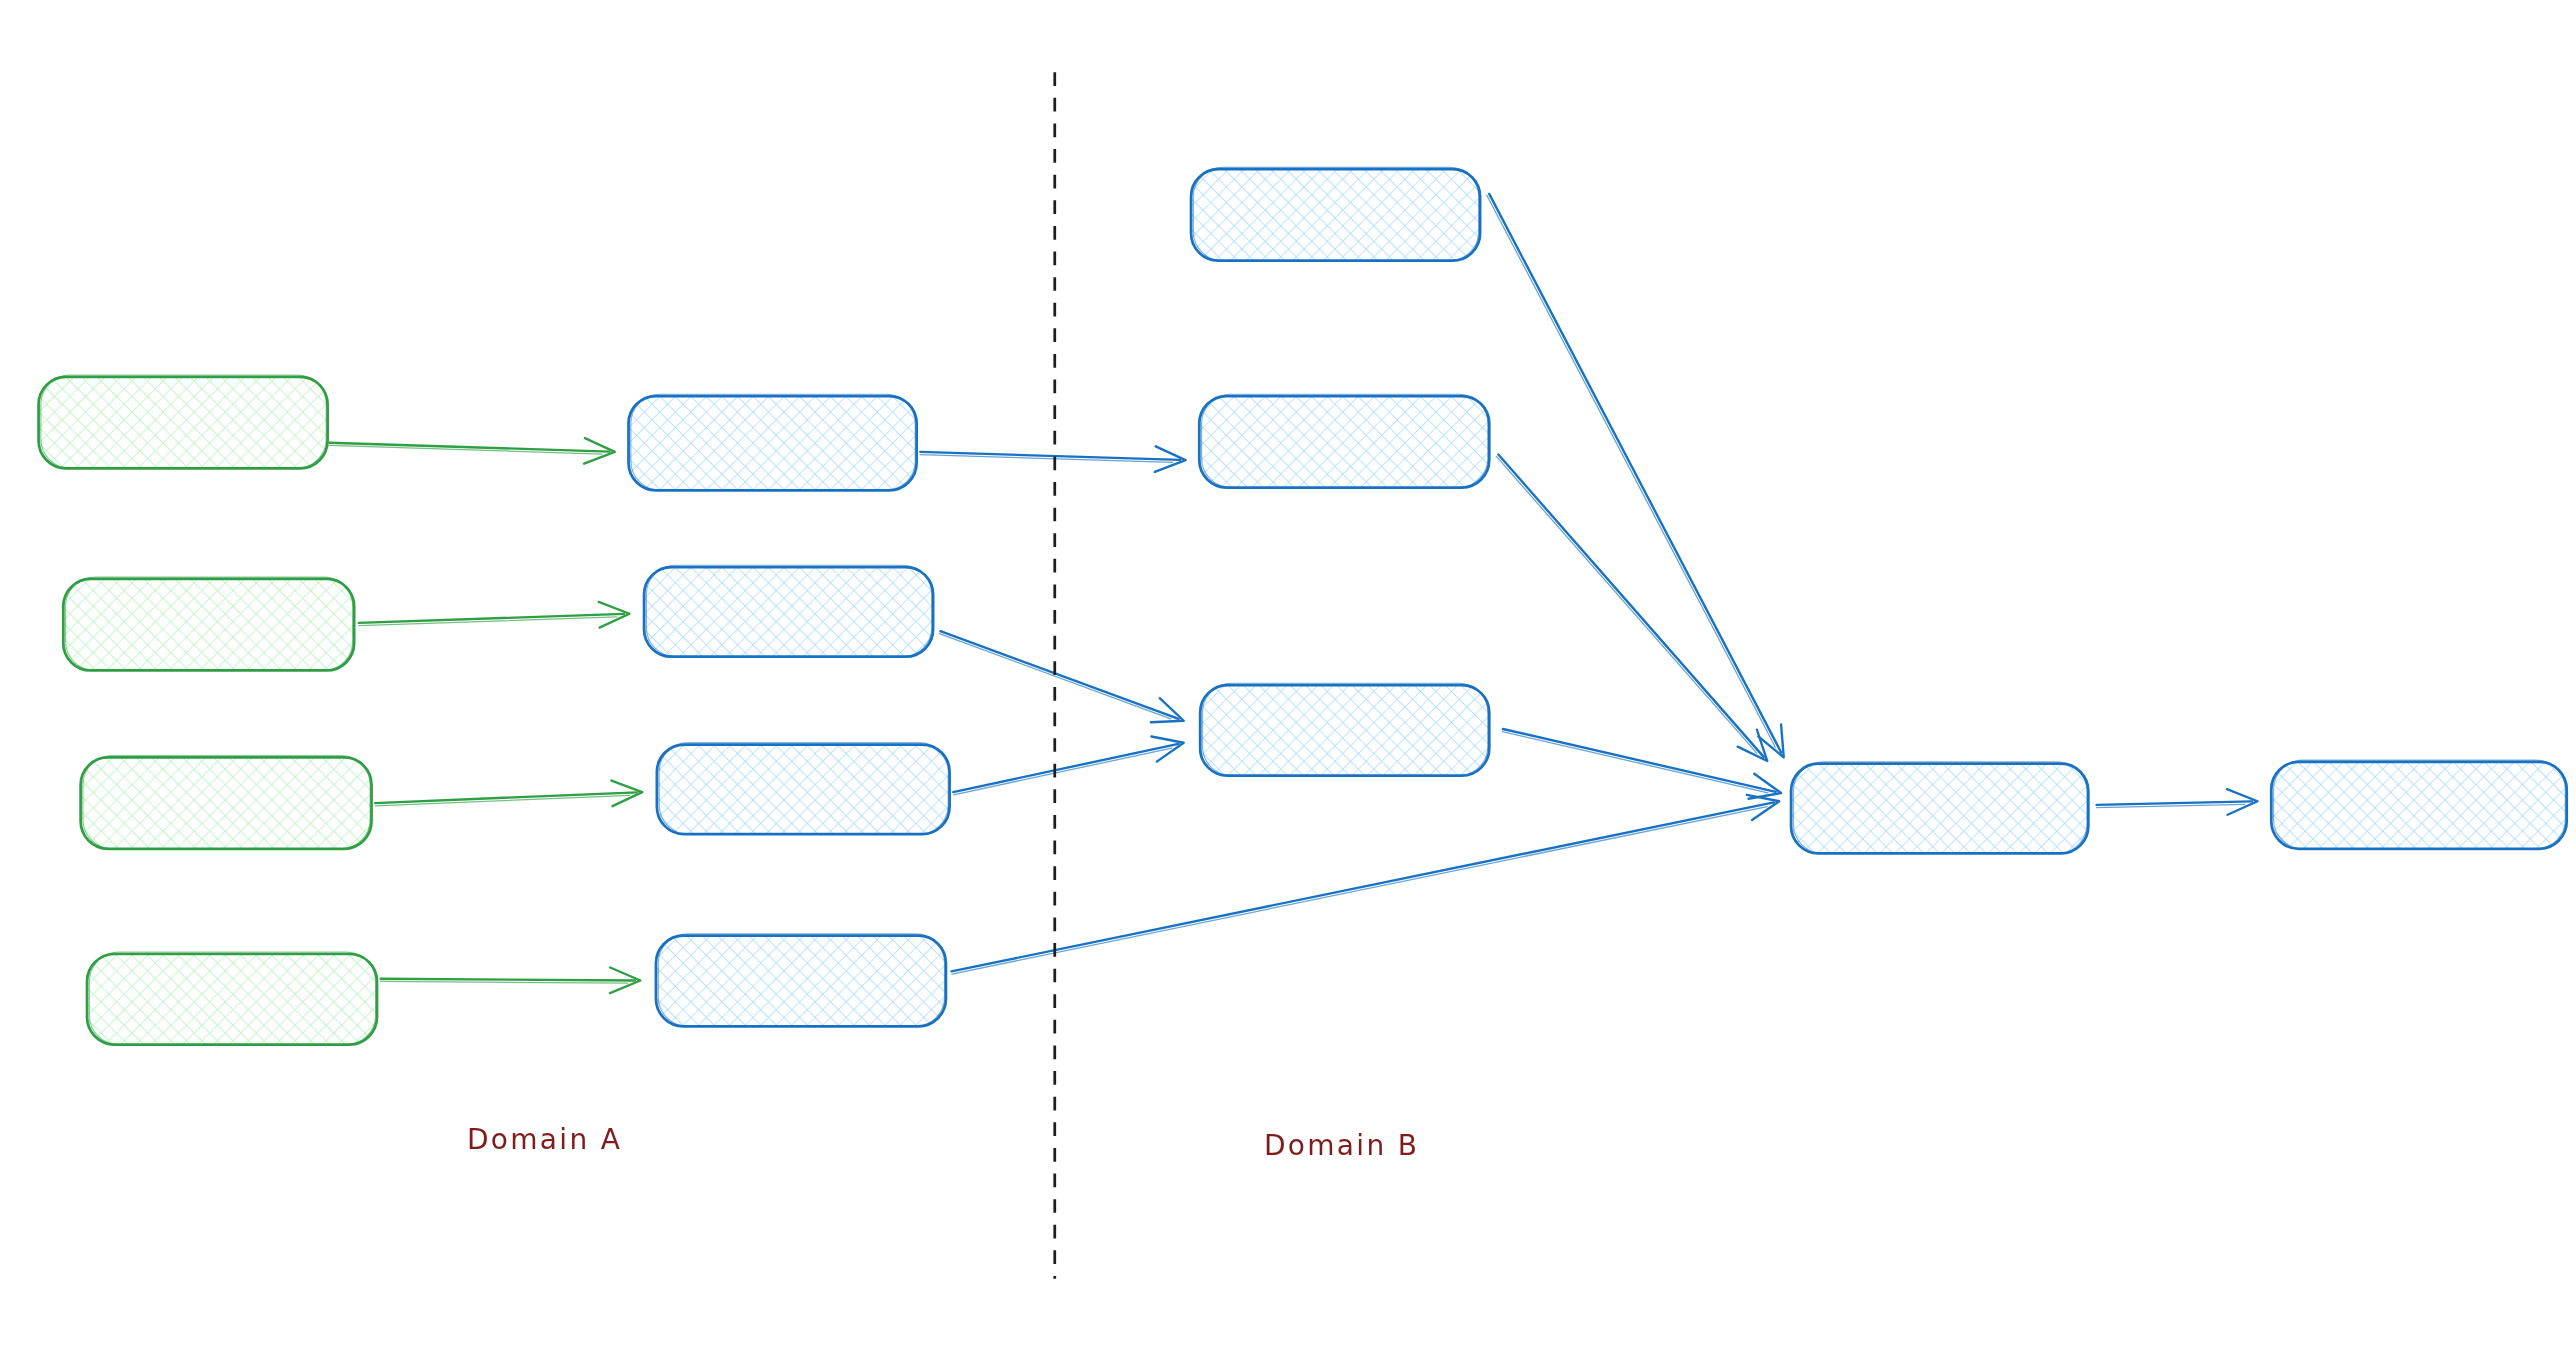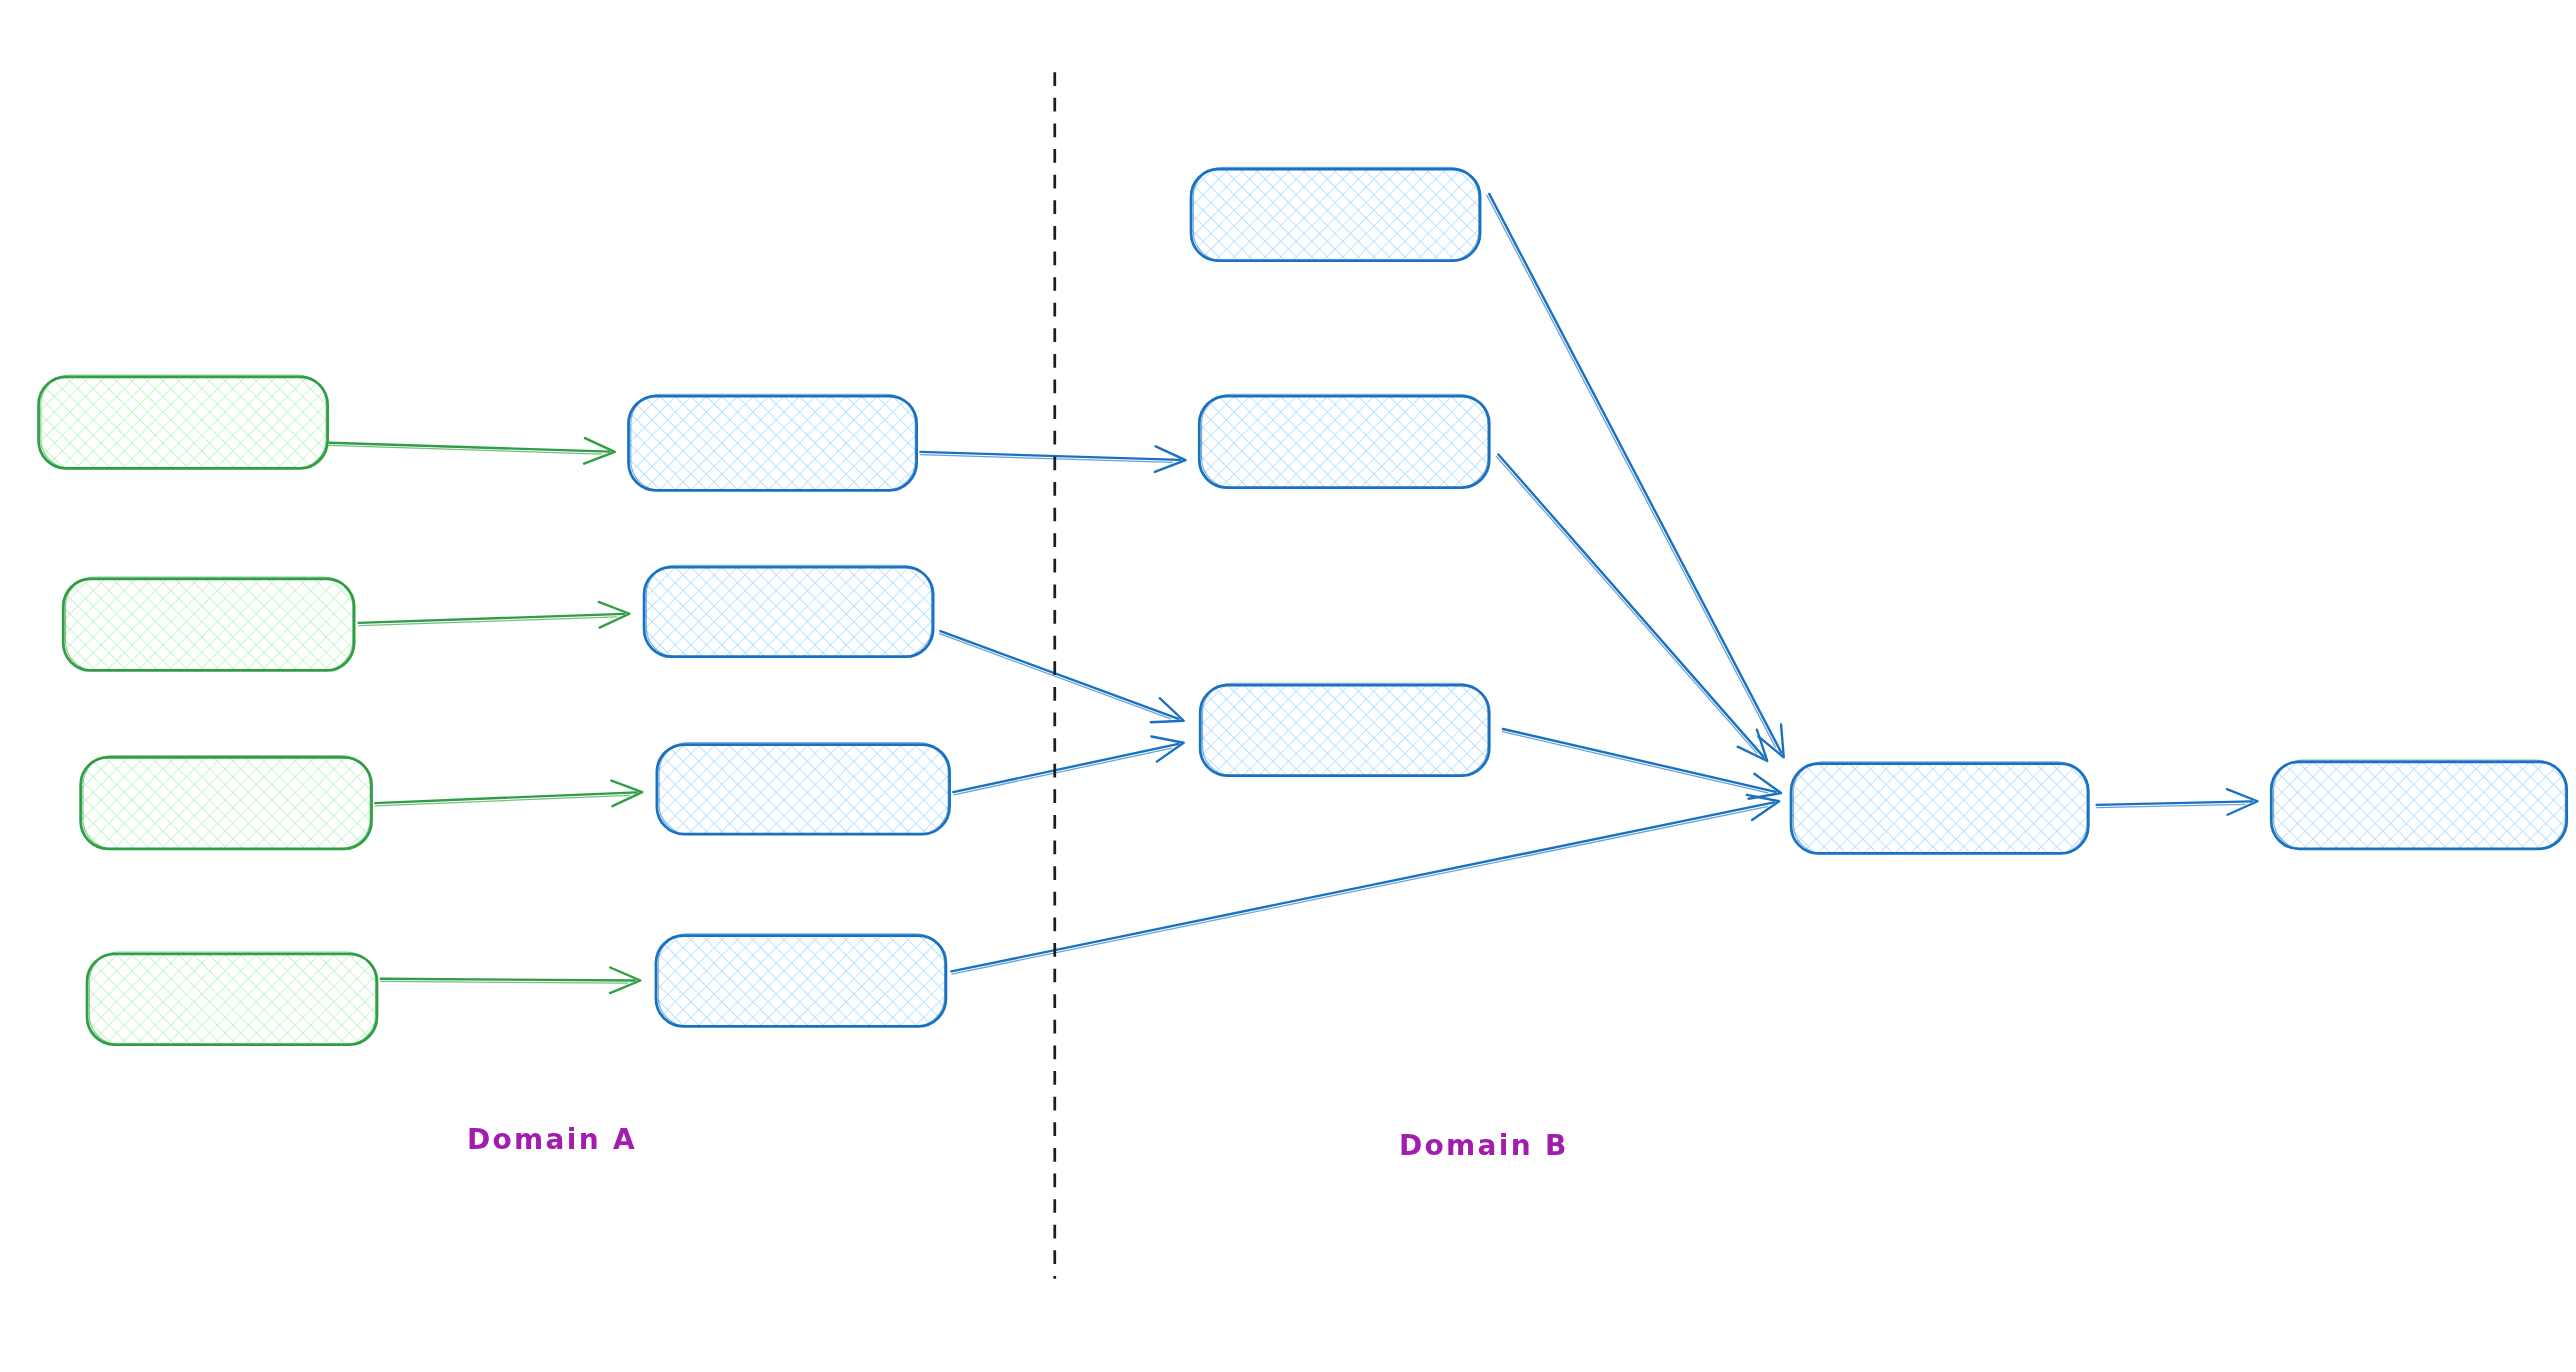"Domain A" .domain-label { color: #a21caf -> #7f1d1d; font-weight: 700 -> 400 }
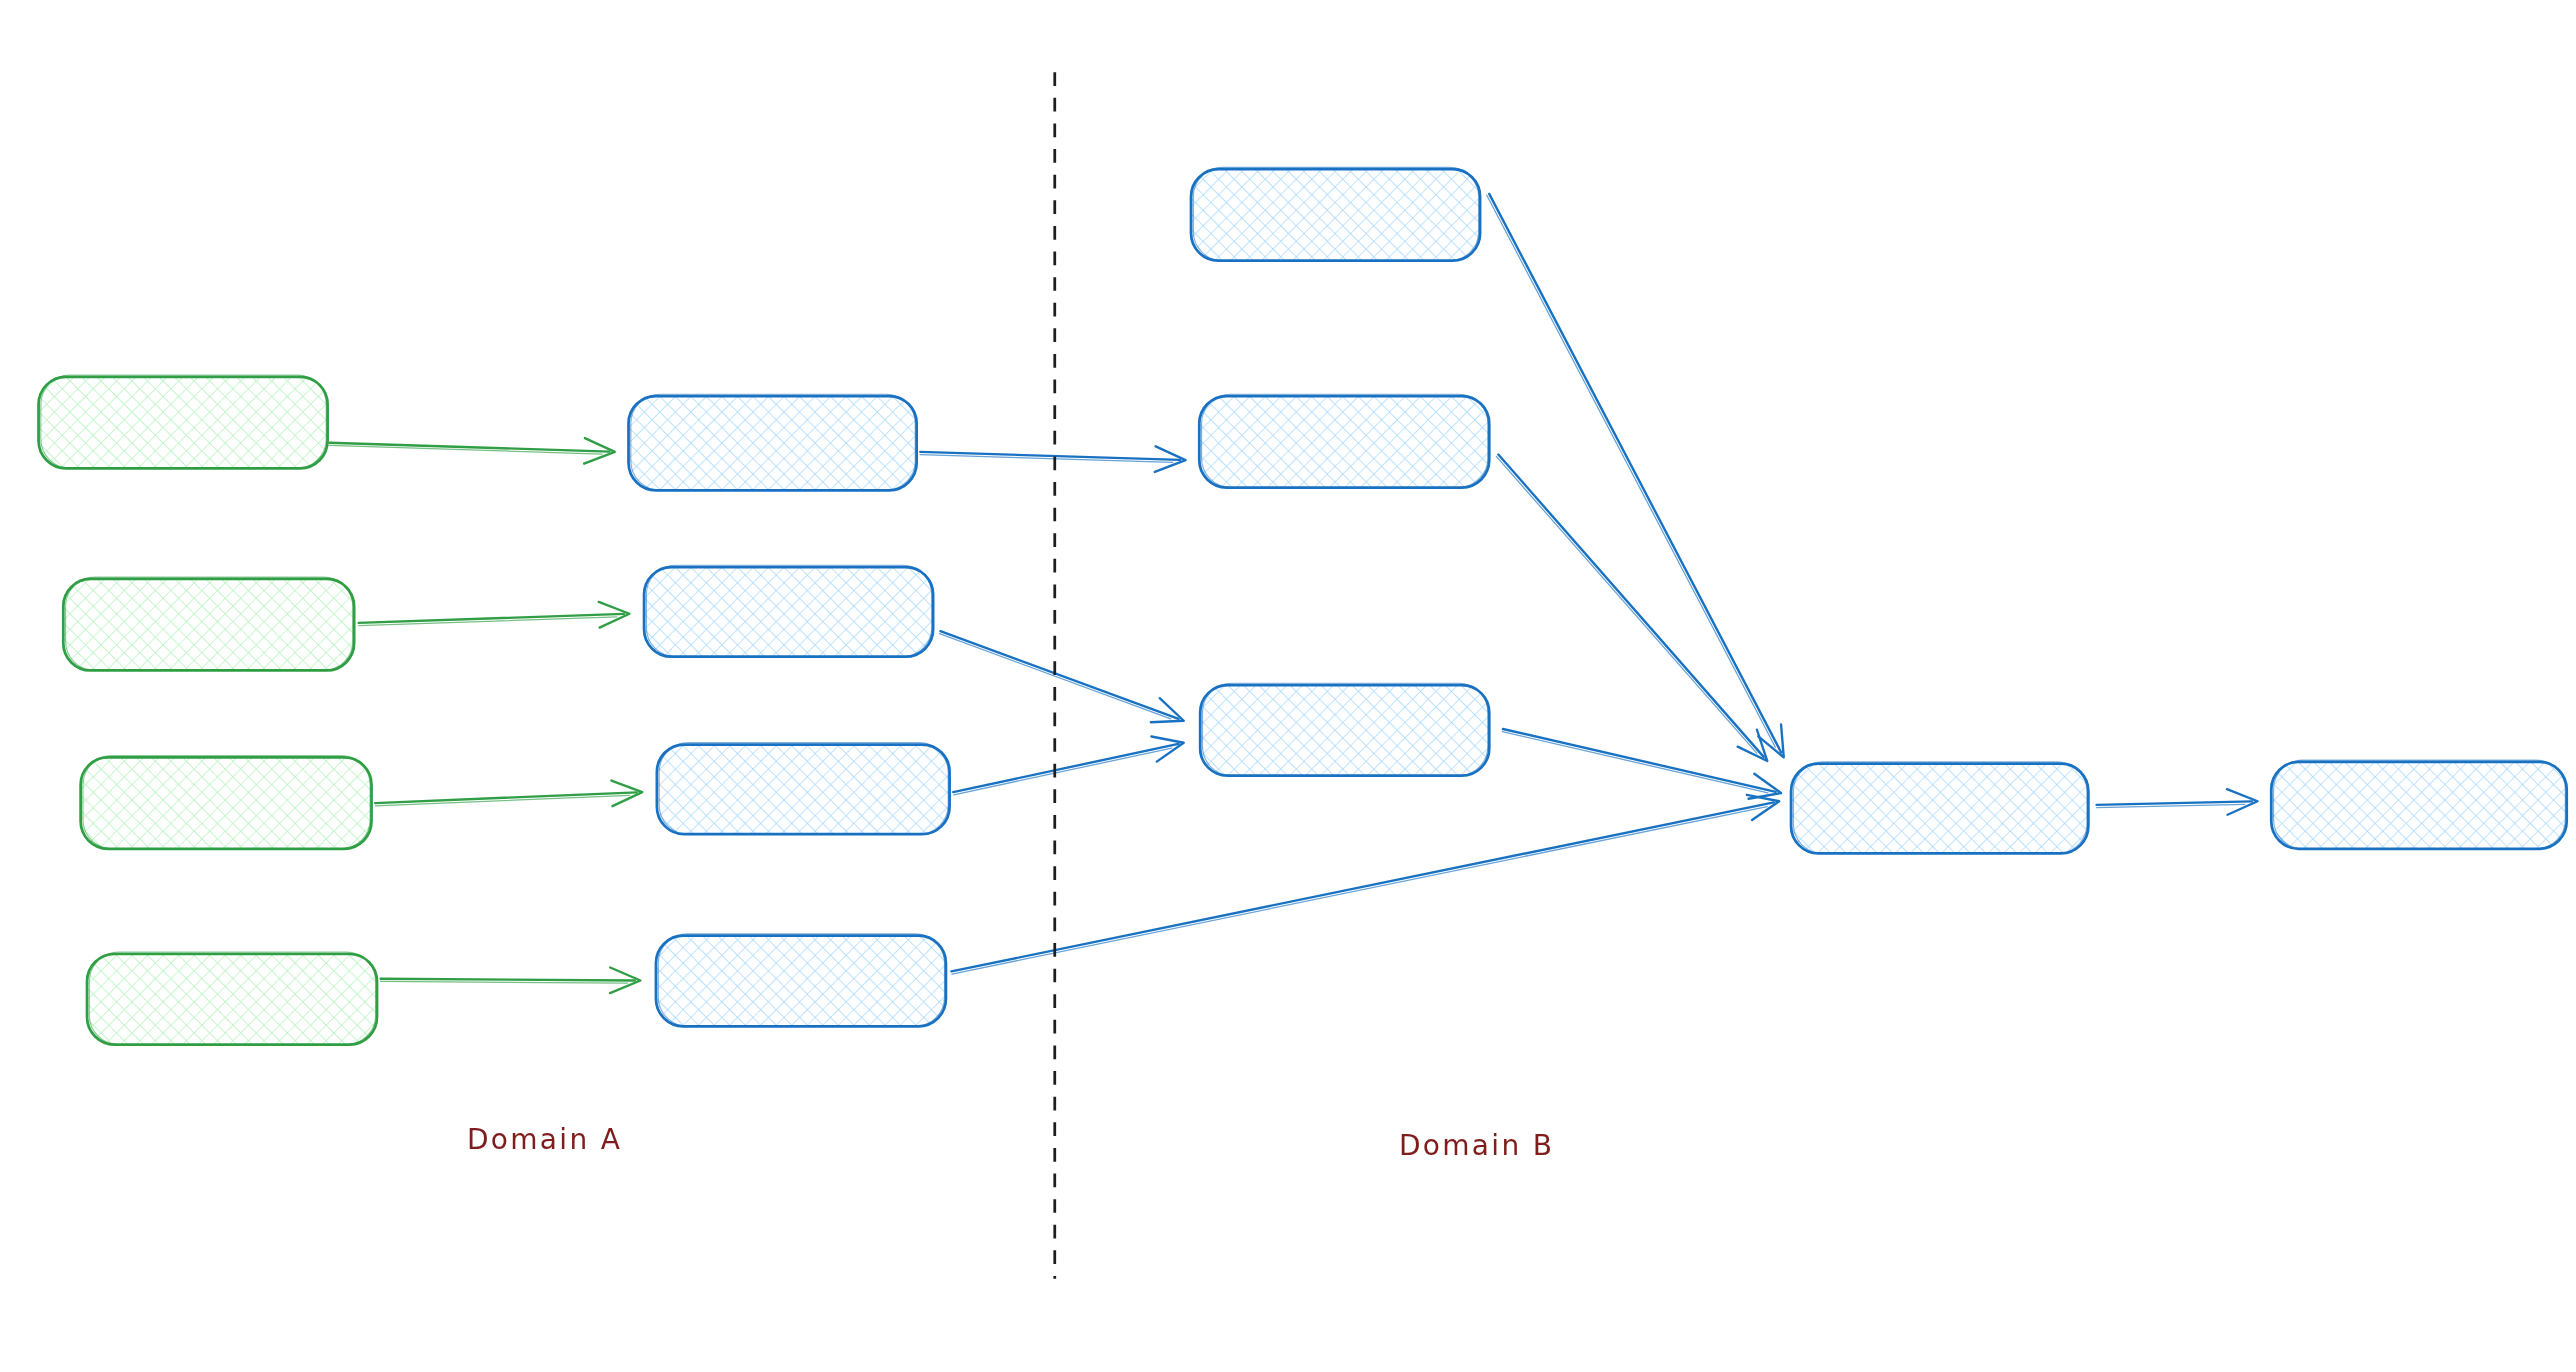"Domain B" .label-b { left: 1399px -> 1264px }
